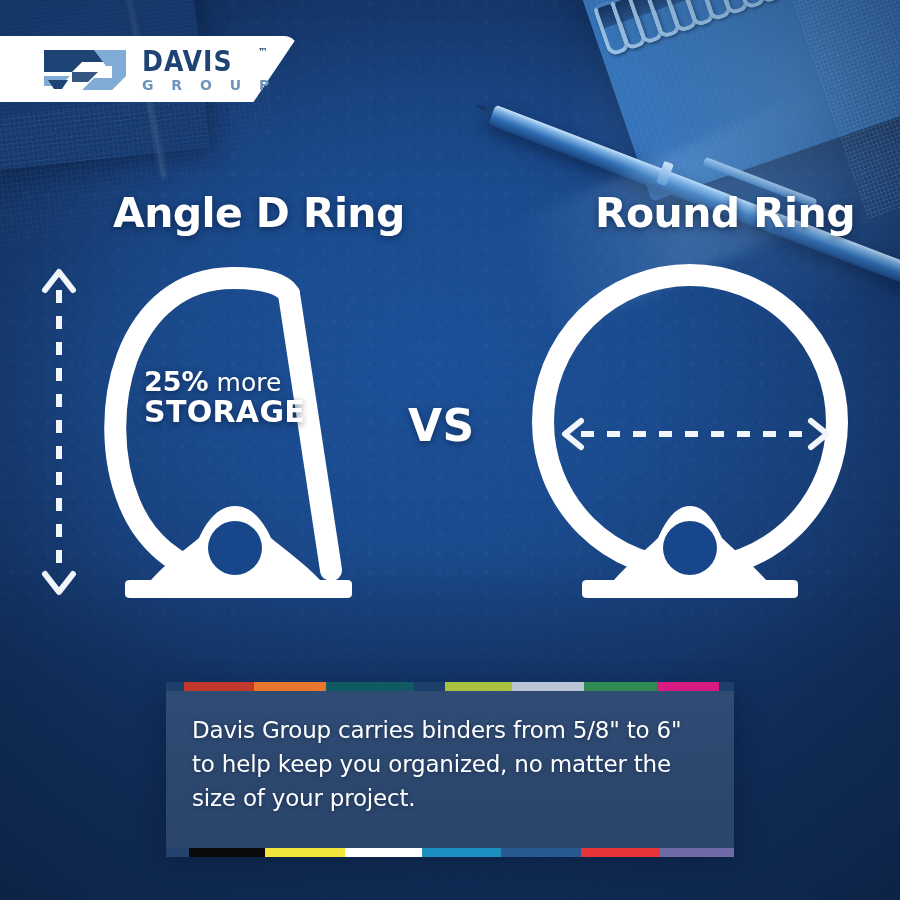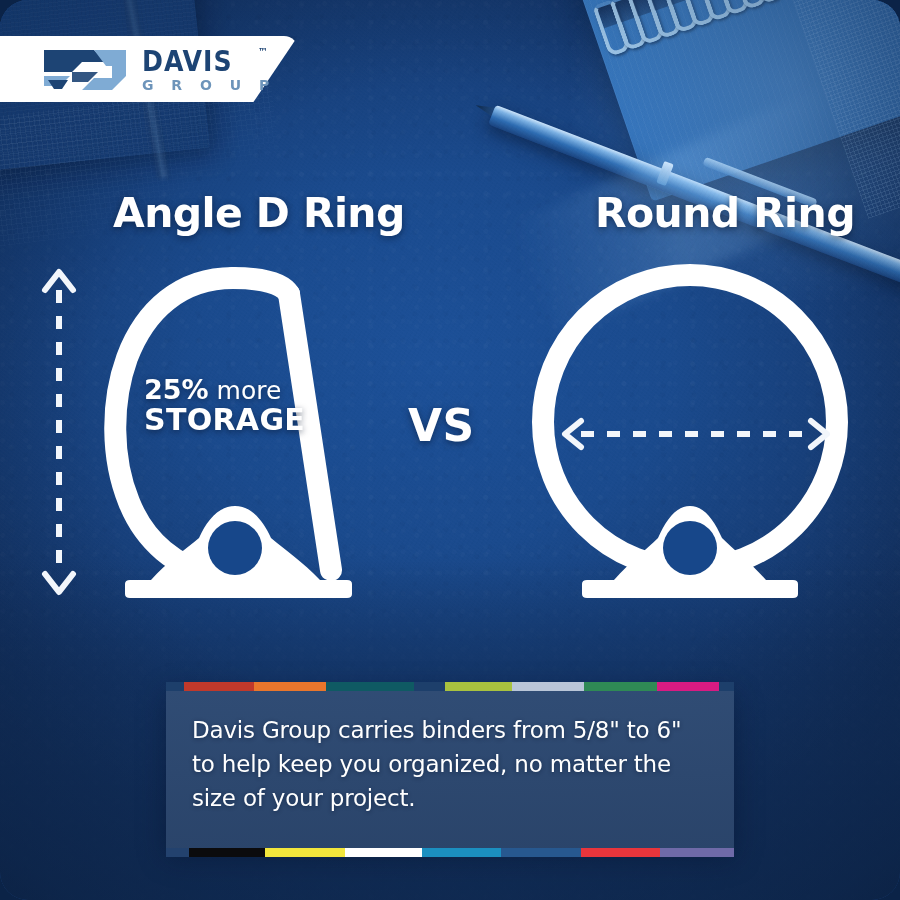"DAVIS" #stage { border-radius: 28px -> none }
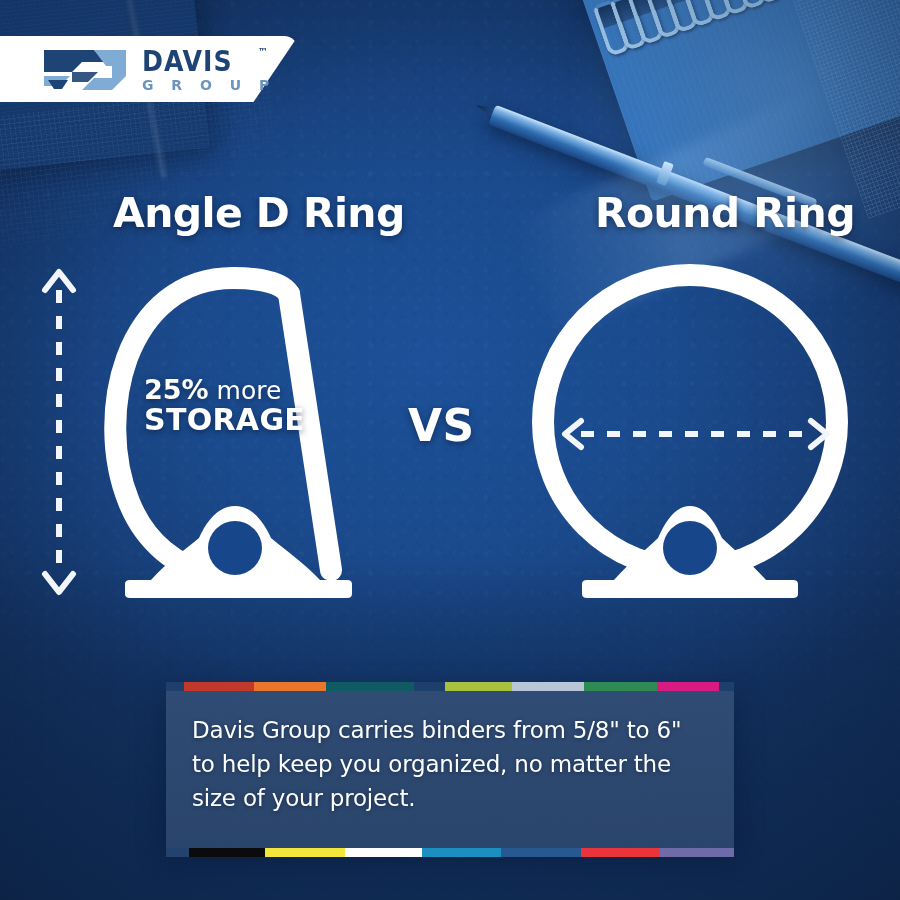"25% more" .storage-label { margin-top: 8px -> none }
